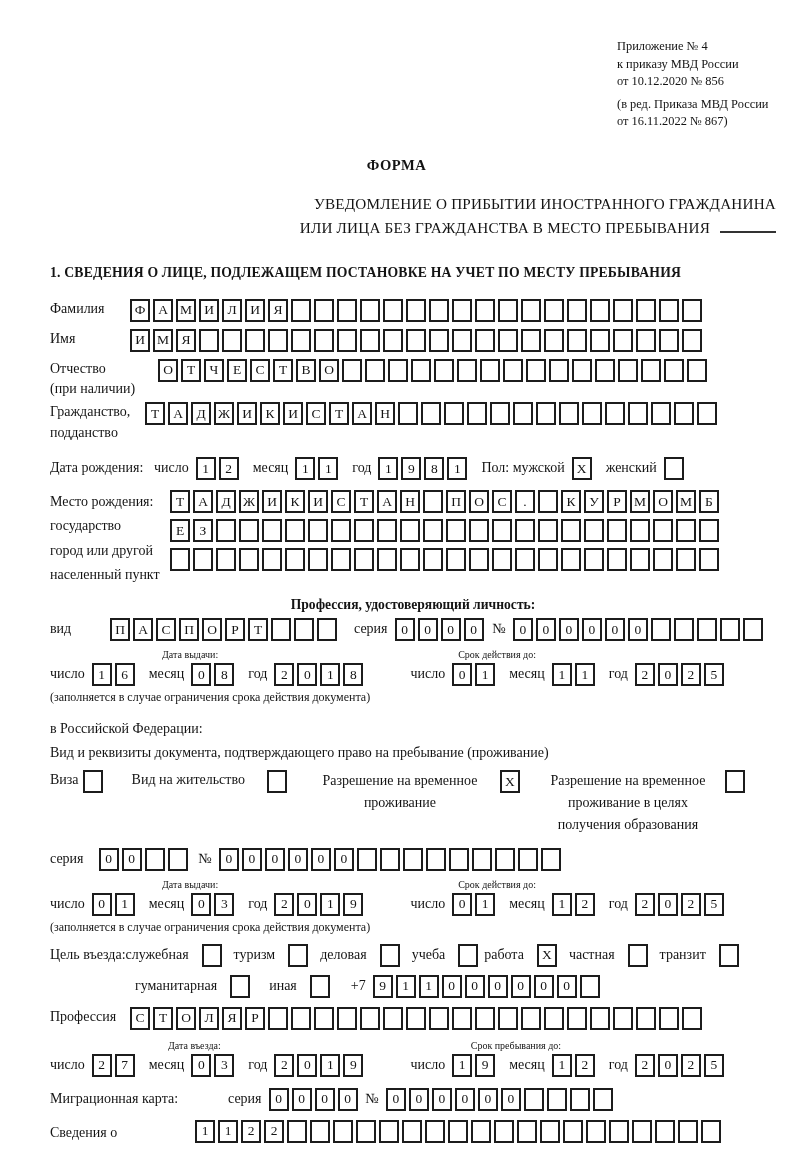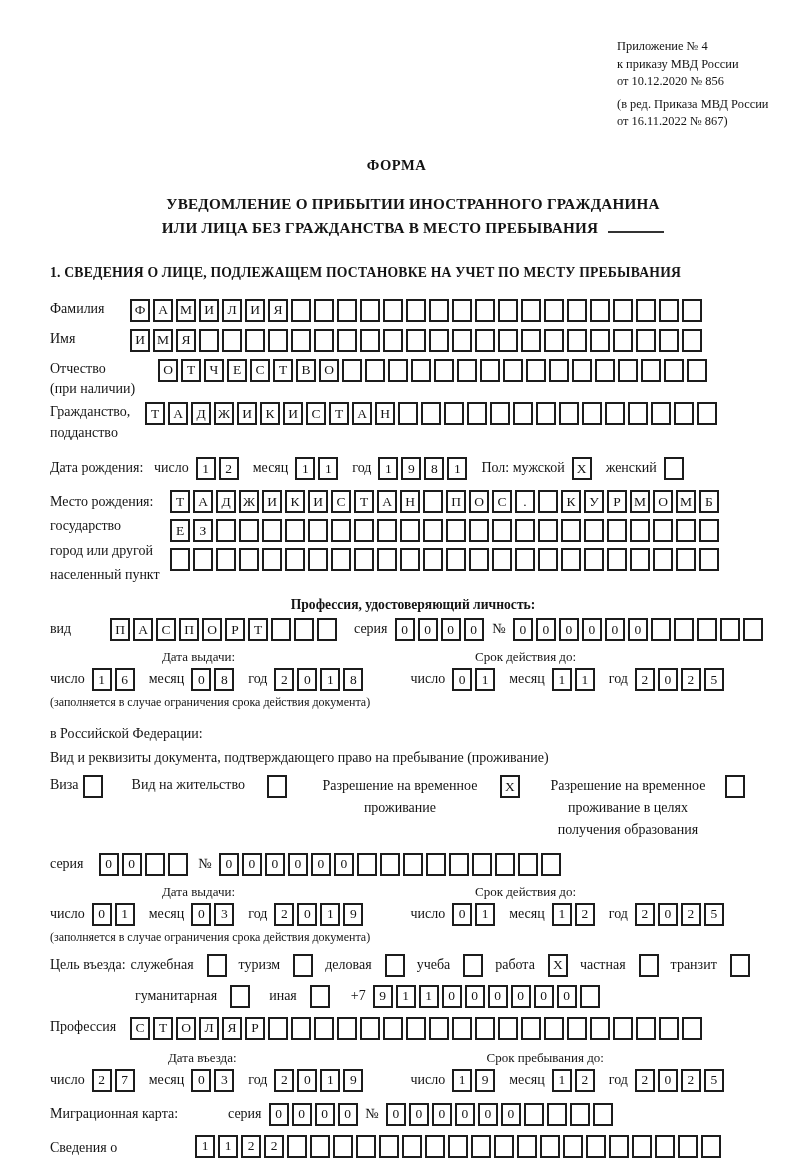"УВЕДОМЛЕНИЕ О ПРИБЫТИИ ИНОСТРАННОГО" .title { font-weight: bold -> normal; text-align: center -> right }
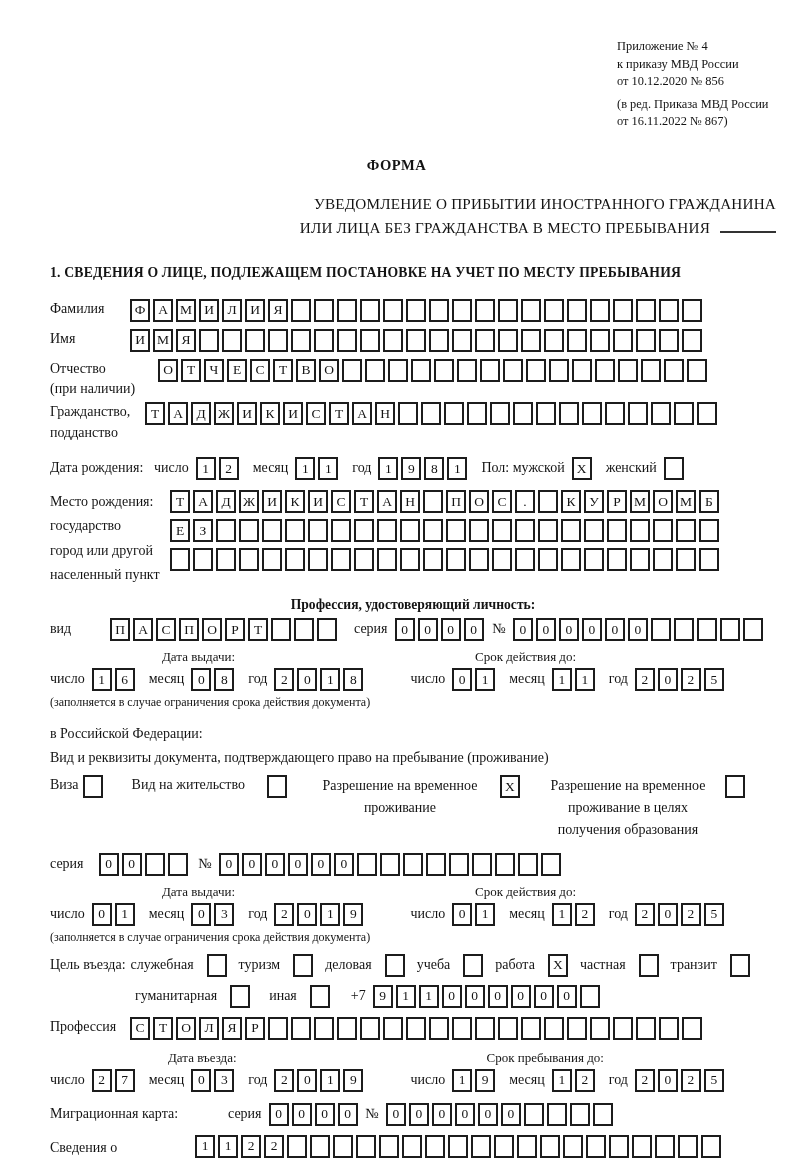"Дата выдачи:" .dates-head { font-size: 13px -> 10px }
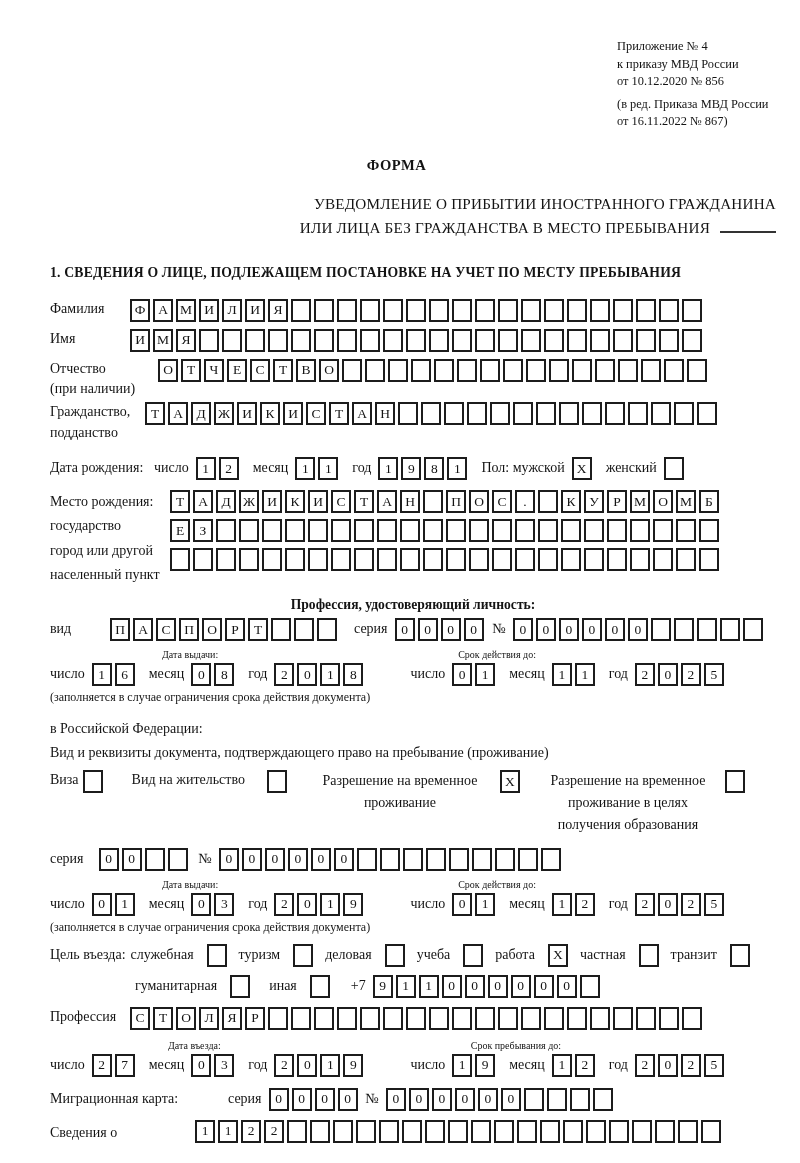"служебная" span.dl { margin-left: 5px -> none }
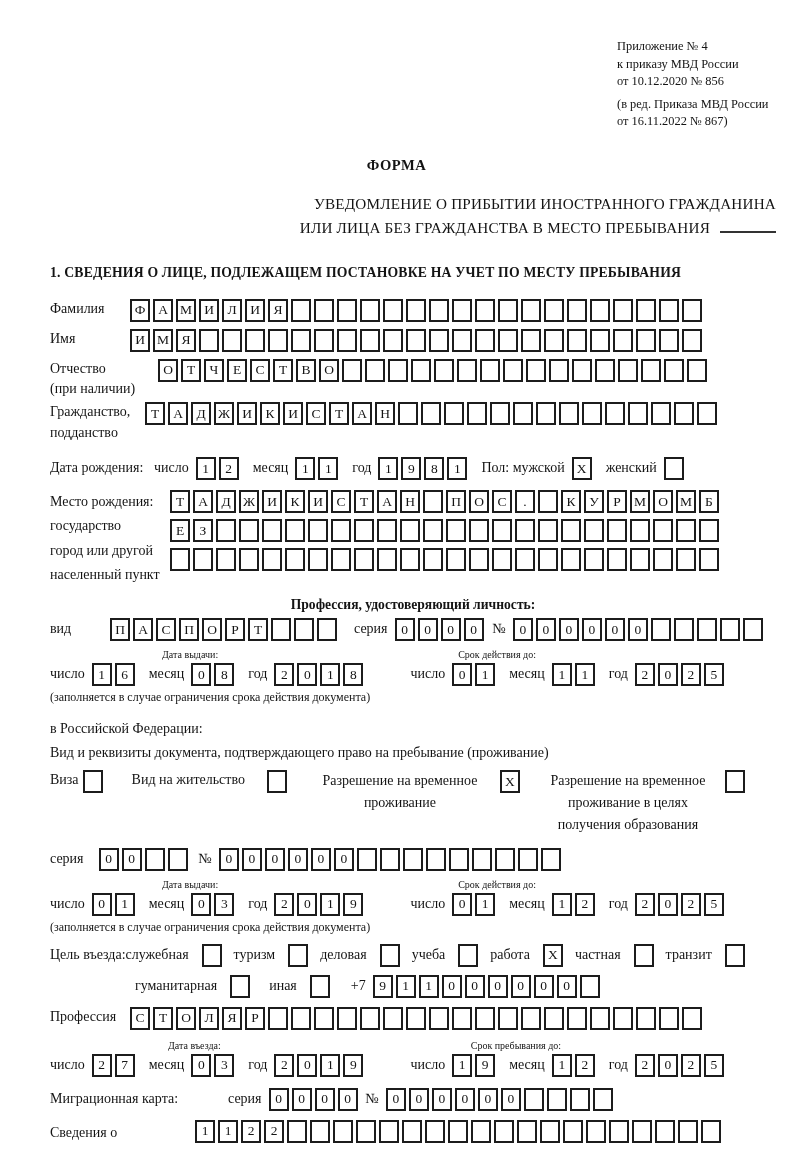"работа" span.dl { margin-left: 9px -> 3px }
